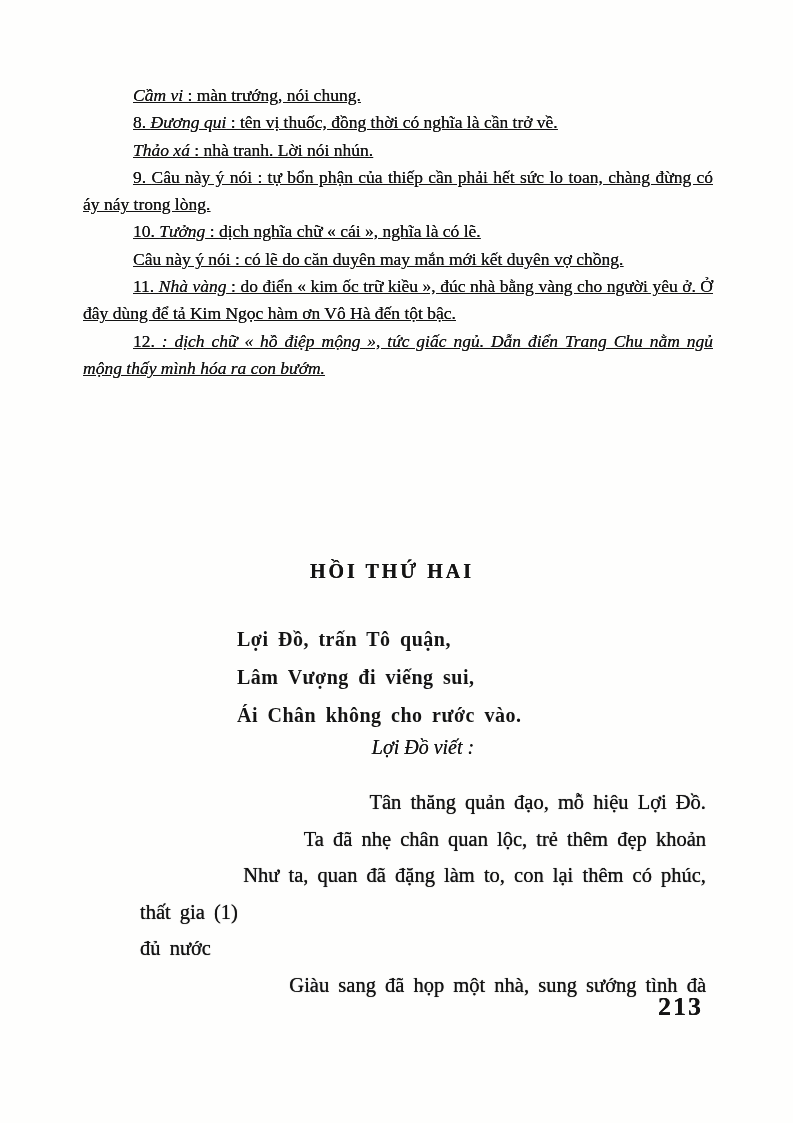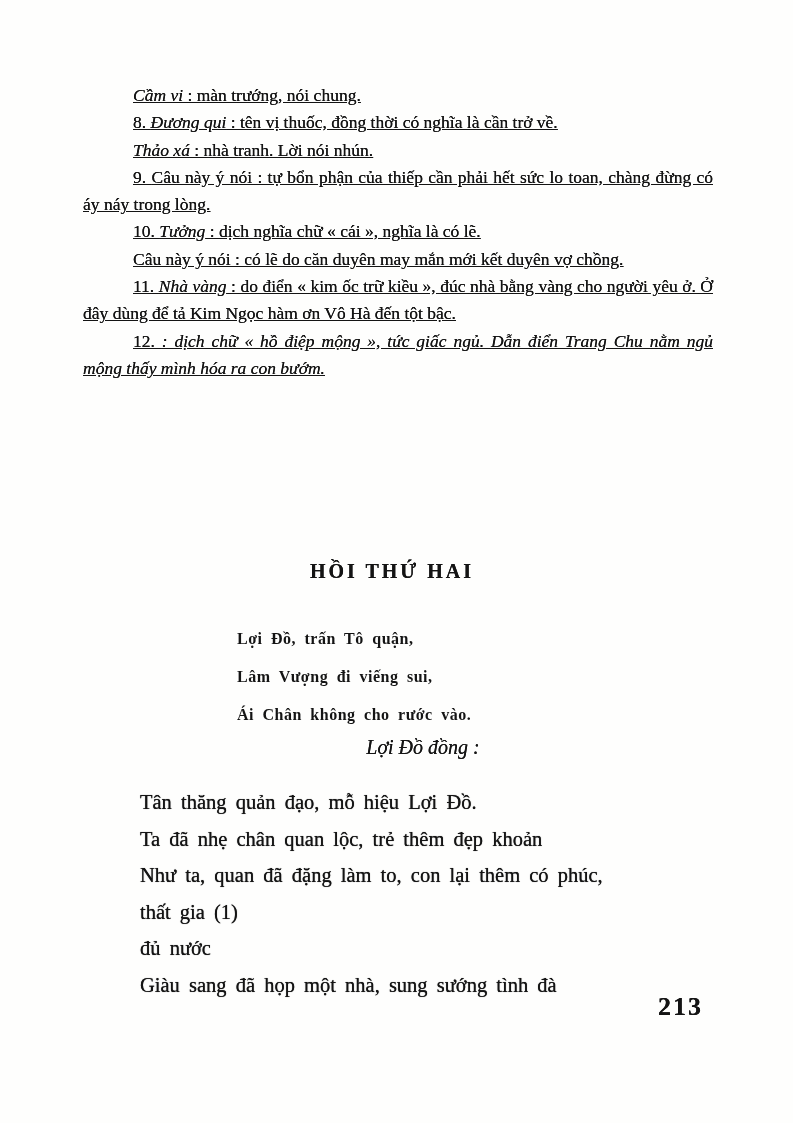"Lợi Đồ, trấn Tô quận," .verse { font-size: 16px -> 20px }
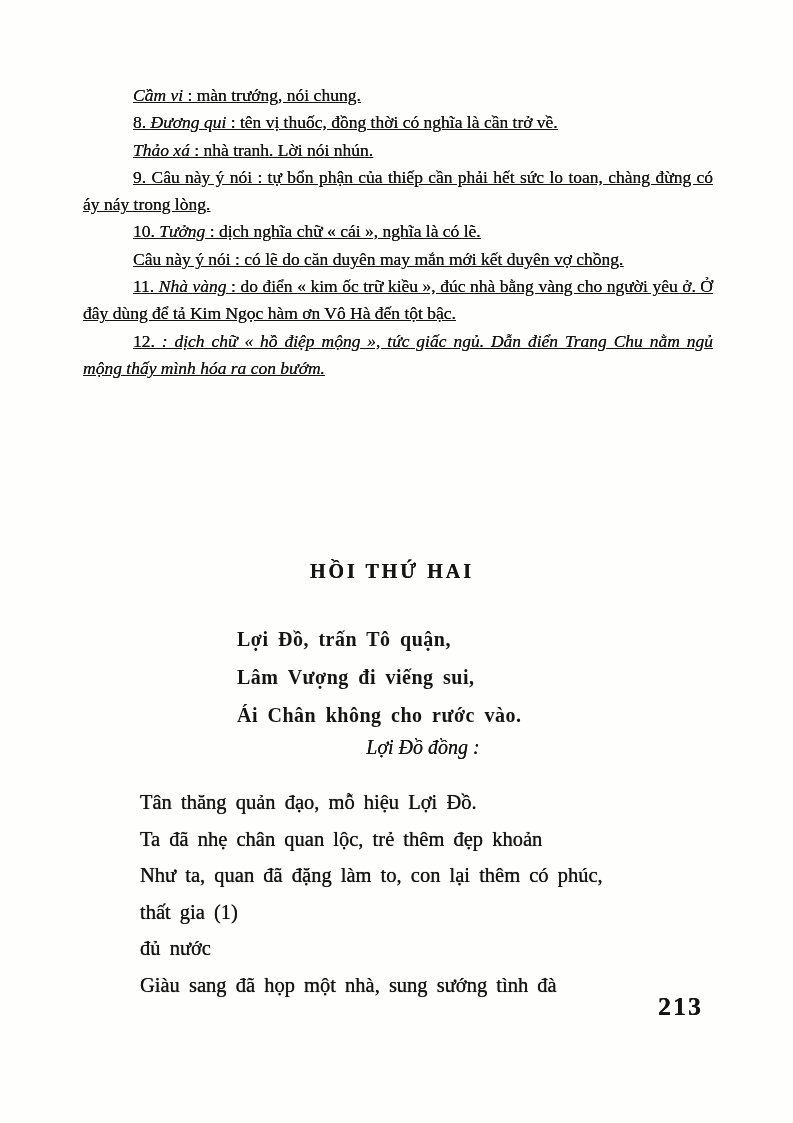"Lợi Đồ đồng :" div.speaker { text: đồng -> viết }
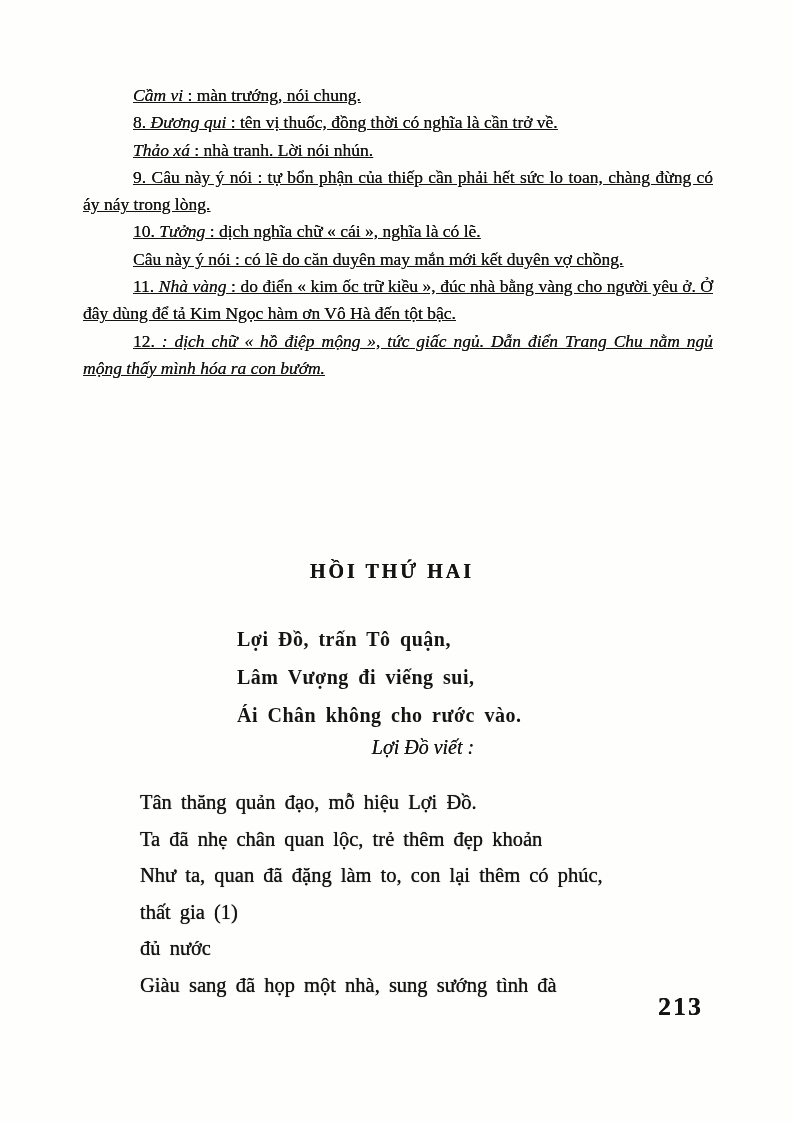"Tân thăng quản đạo, mỗ" .body-text .line { text-align: left -> right }
